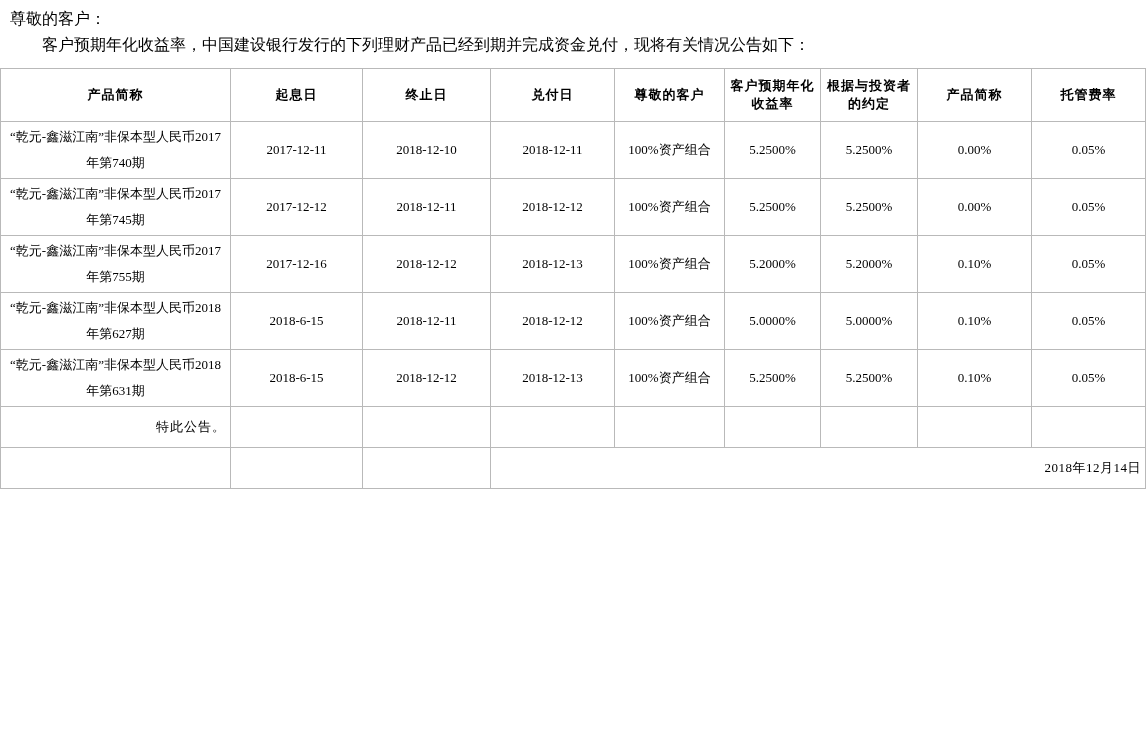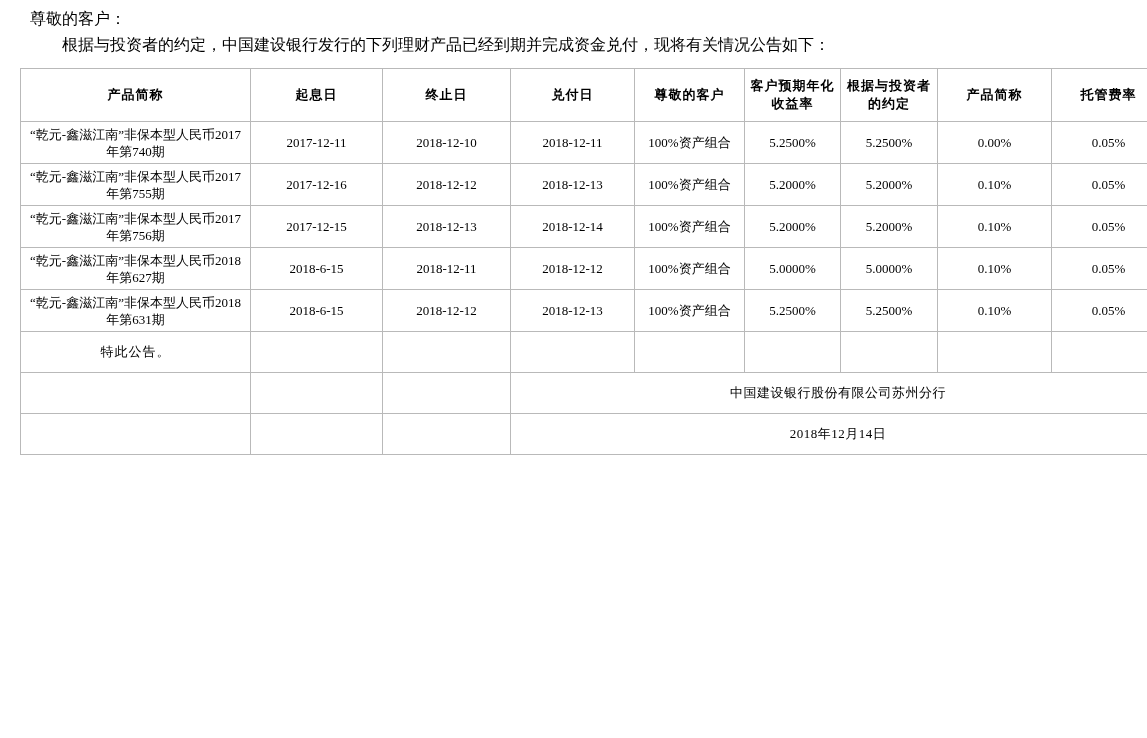"尊敬的客户：" .page { padding-left: 20px -> none }
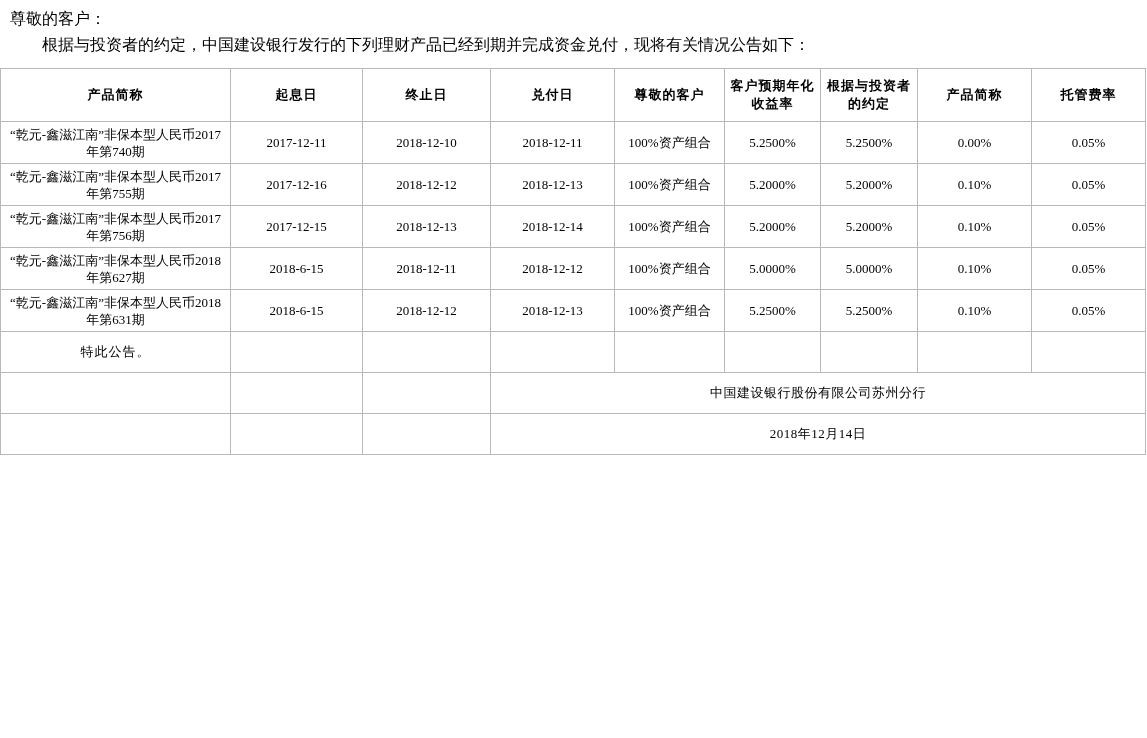"根据与投资者的约定，中国建设银行发行的下列理财产品已经到期并完成资金兑付，现将有" div.intro-line { text: 根据与投资者的约定 -> 客户预期年化收益率 }
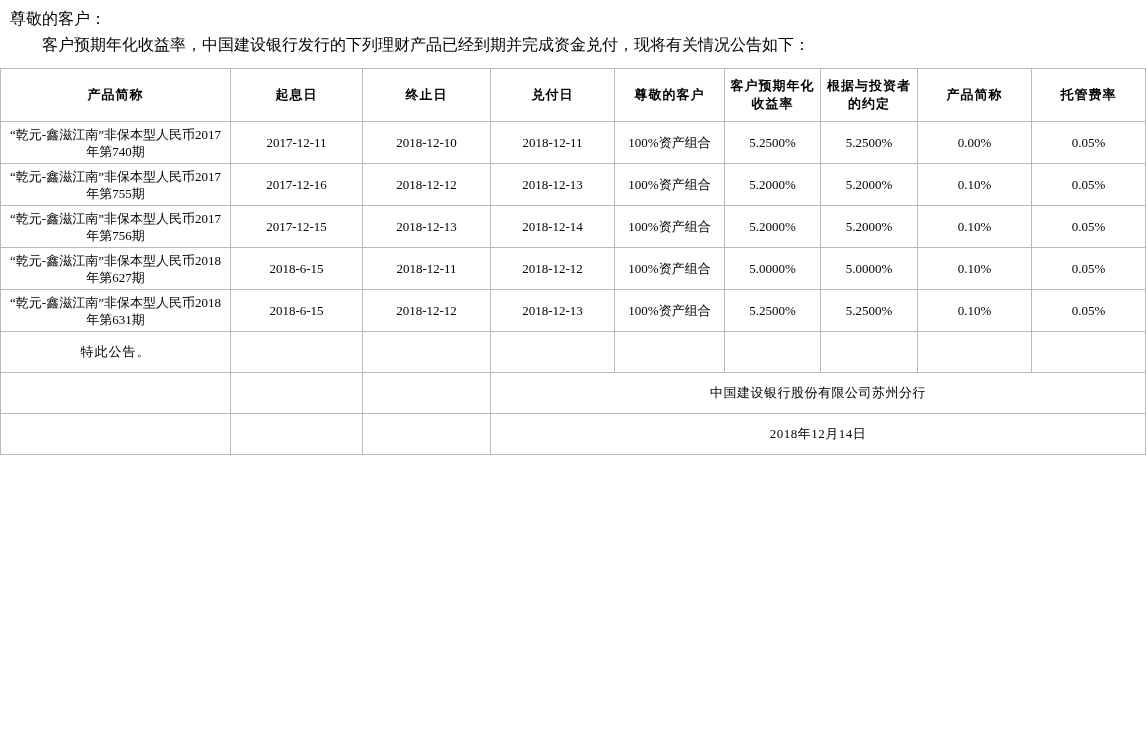"“乾元-鑫滋江南”非保本型人民币2017年第740期" td.name { line-height: 17px -> 26px }
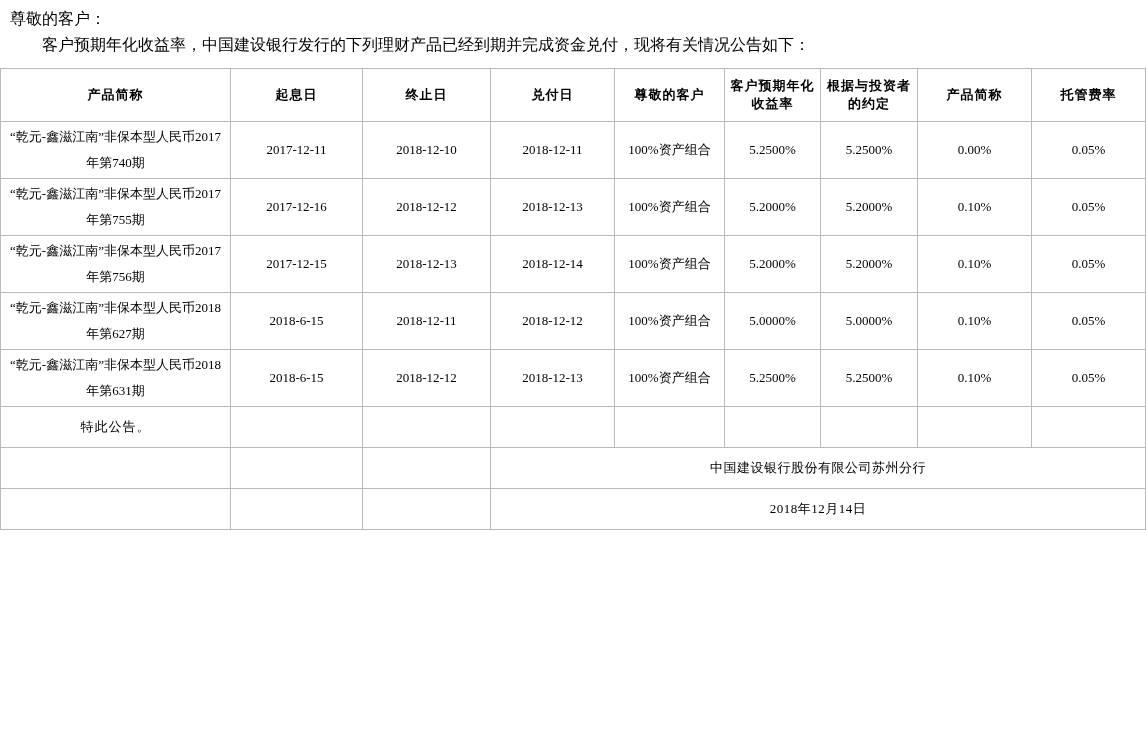"“乾元-鑫滋江南”非保本型人民币2017年第745期" tr { html: none -> <tr> <td>“乾元-鑫滋江南”非保本型人民币2017年第745期</td> <td>2017-12-12</td> <td>2018-12-11</td> <td>2018-12-12</td> <td>100%资产组合</td> <td>5.2500%</td> <td>5.2500%</td> <td>0.00%</td> <td>0.05%</td> </tr> }
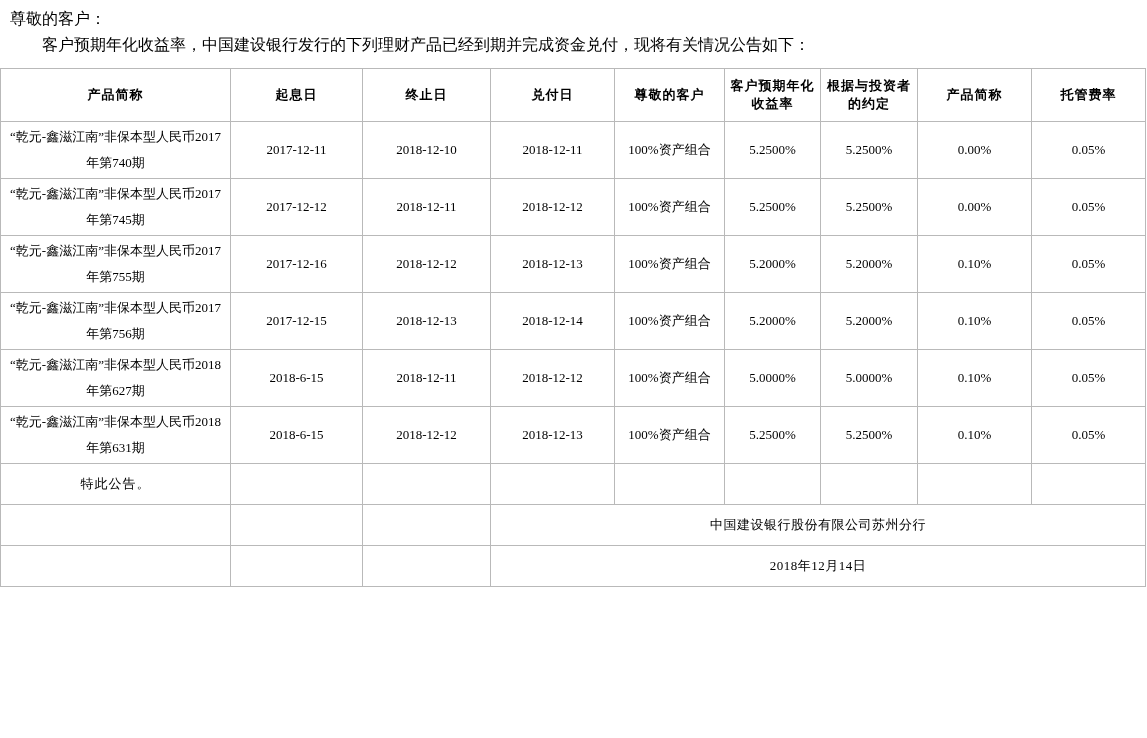"“乾元-鑫滋江南”非保本型人民币2017年第756期" tr { html: <tr> <td>“乾元-鑫滋江南”非保本型人民币2017年第756期</td> <td>2017-12-15</td> <td>2018-12-13</td> <td>2018-12-14</td> <td>100%资产组合</td> <td>5.2000%</td> <td>5.2000%</td> <td>0.10%</td> <td>0.05%</td> </tr> -> none }
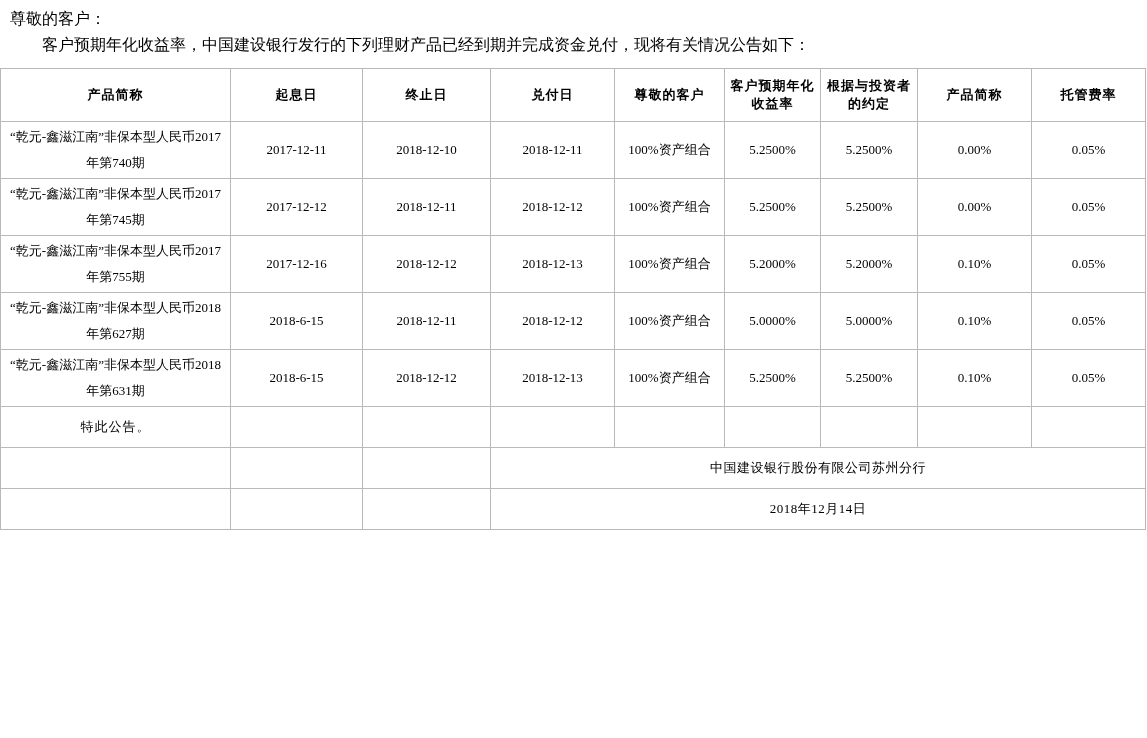"特此公告。" tr.tail td { text-align: none -> right }
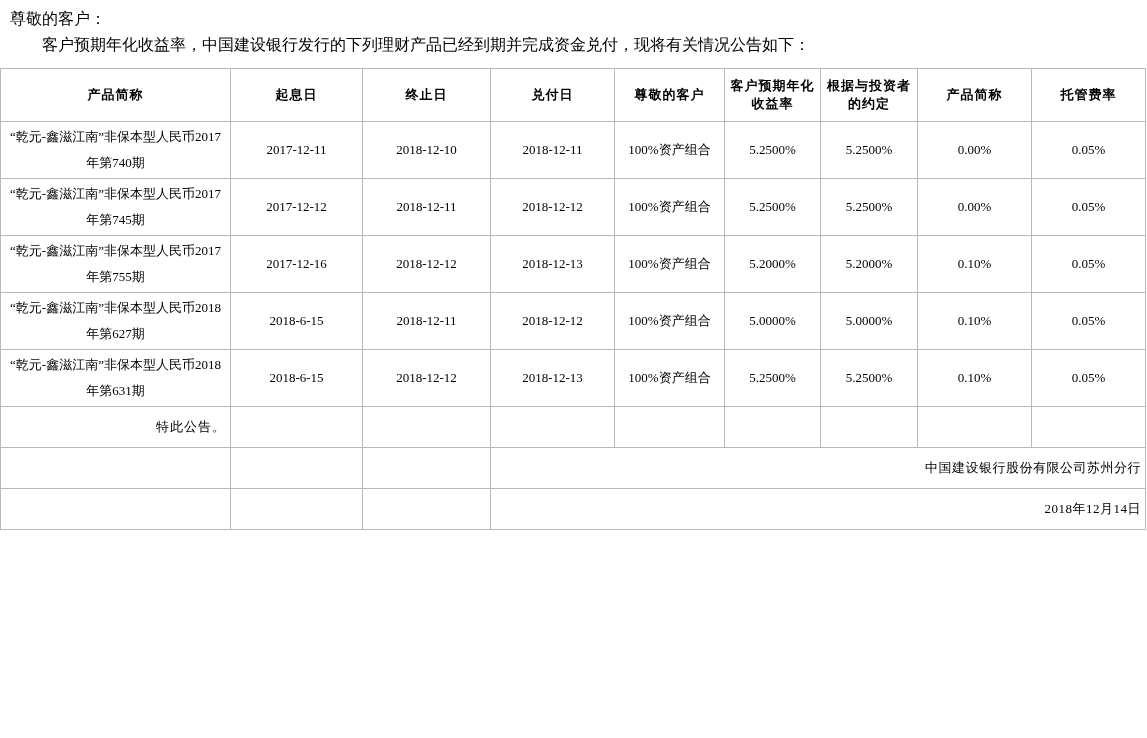"中国建设银行股份有限公司苏州分行" tr.tail { html: <tr> <td></td> <td></td> <td></td> <td>中国建设银行股份有限公司苏州分行</td> </tr> -> none }
